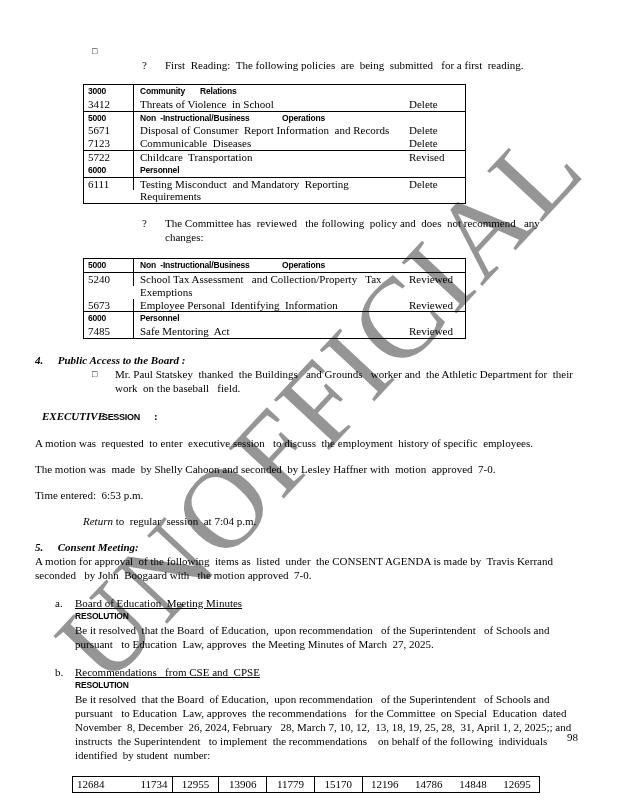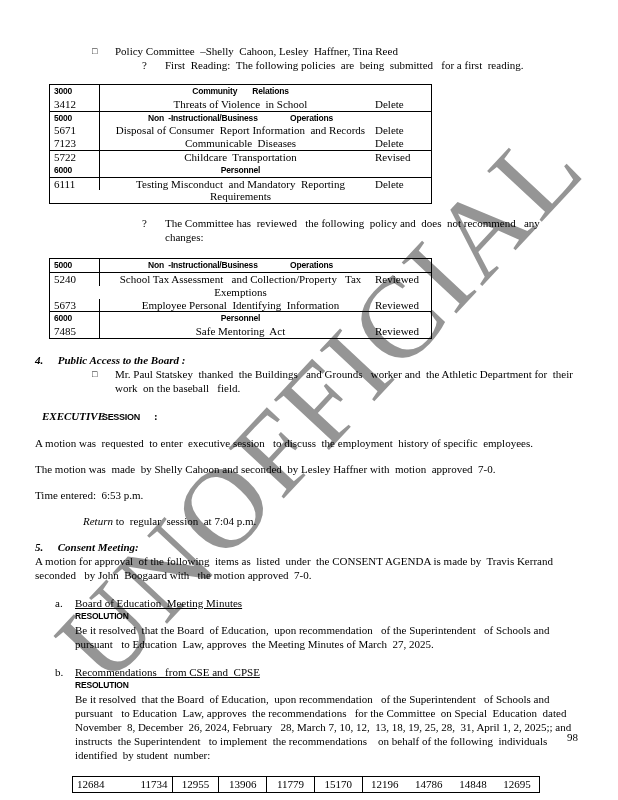"Policy Committee –Shelly Cahoon, Lesley" span.pre { html: <span>Policy Committee –Shelly Cahoon, Lesley Haffner, Tina Reed</span> -> none }
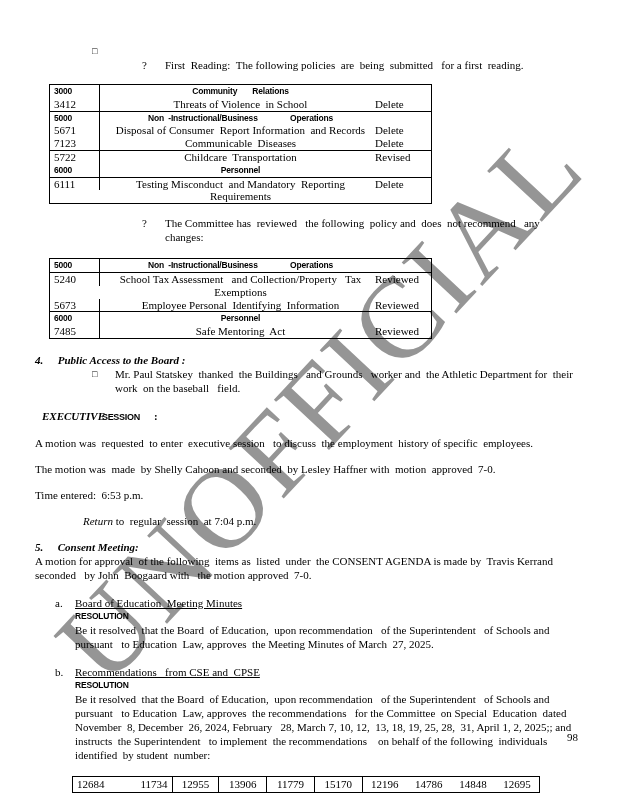"3000" .policy-table { margin-left: 14px -> 48px }
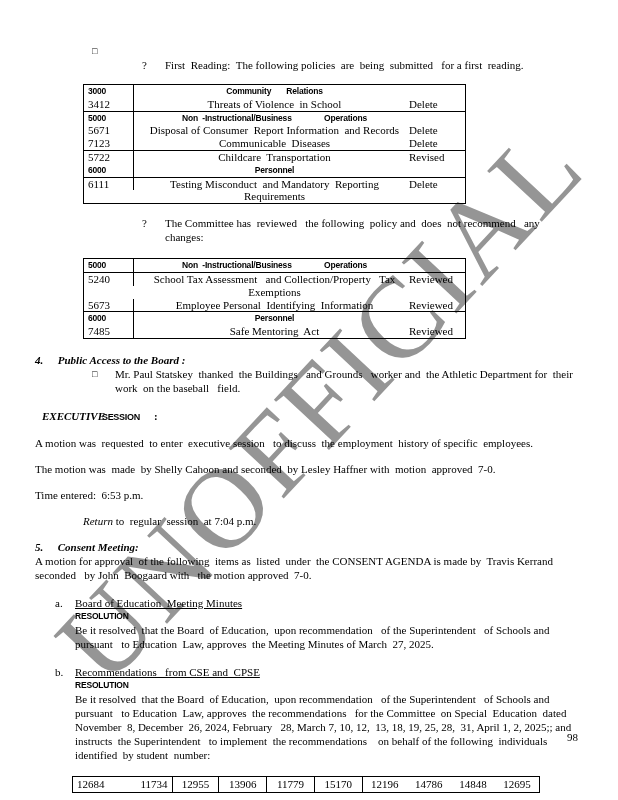"Community Relations" .pdesc { text-align: center -> none }
